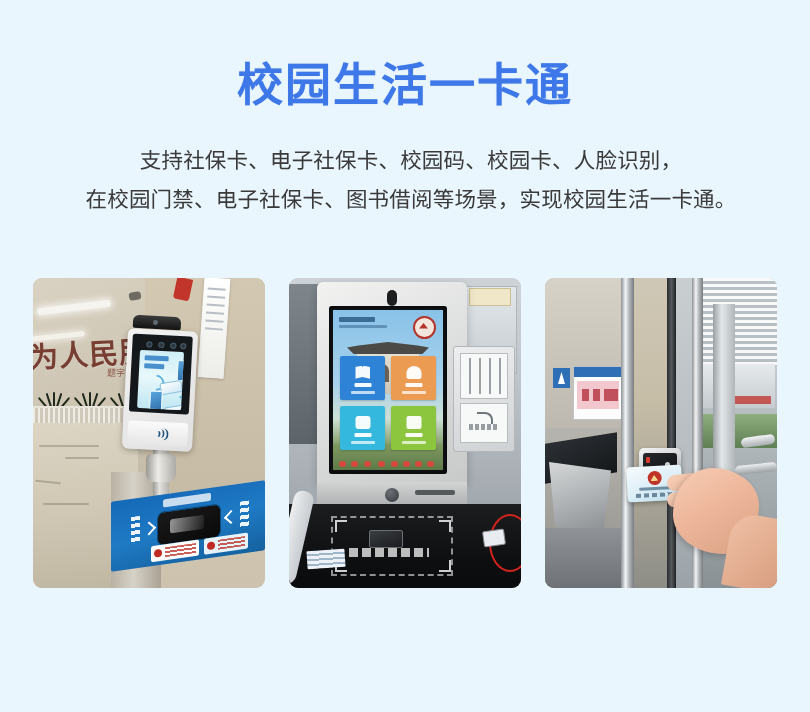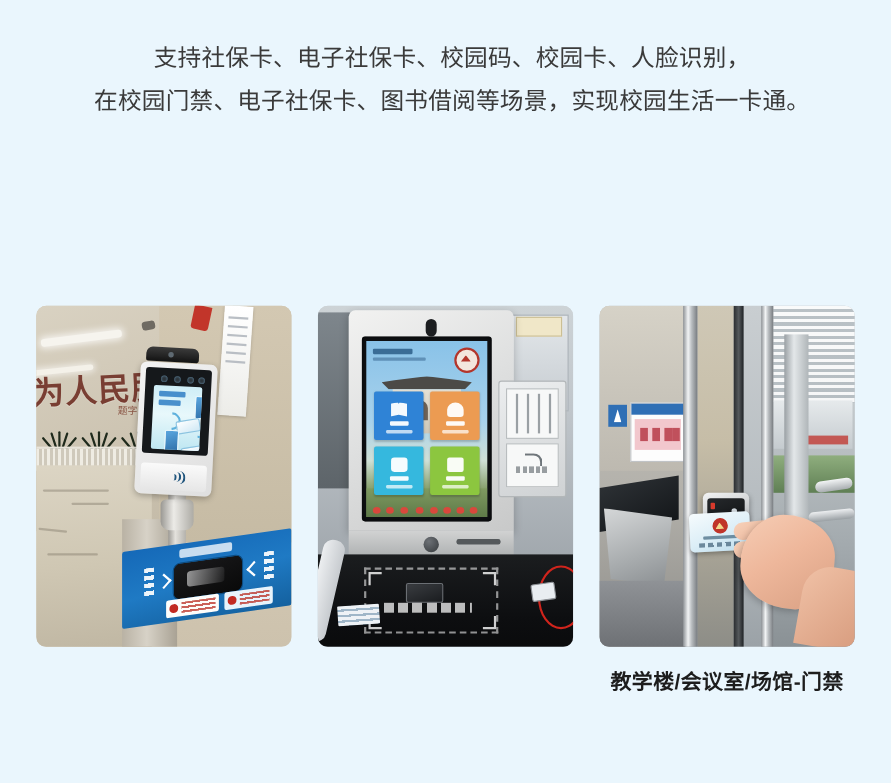"校园生活一卡通" h1.title { html: none -> <h1>校园生活一卡通</h1> }
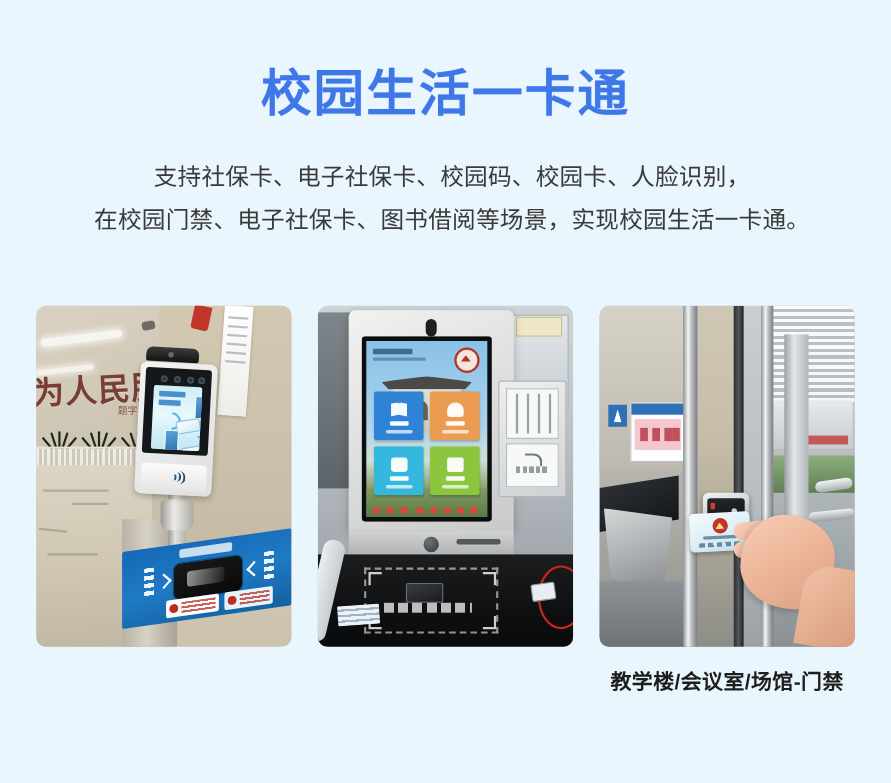"教学楼/会议室/场馆-门禁" div.caption { html: <div>教学楼/会议室/场馆-门禁</div> -> none }
